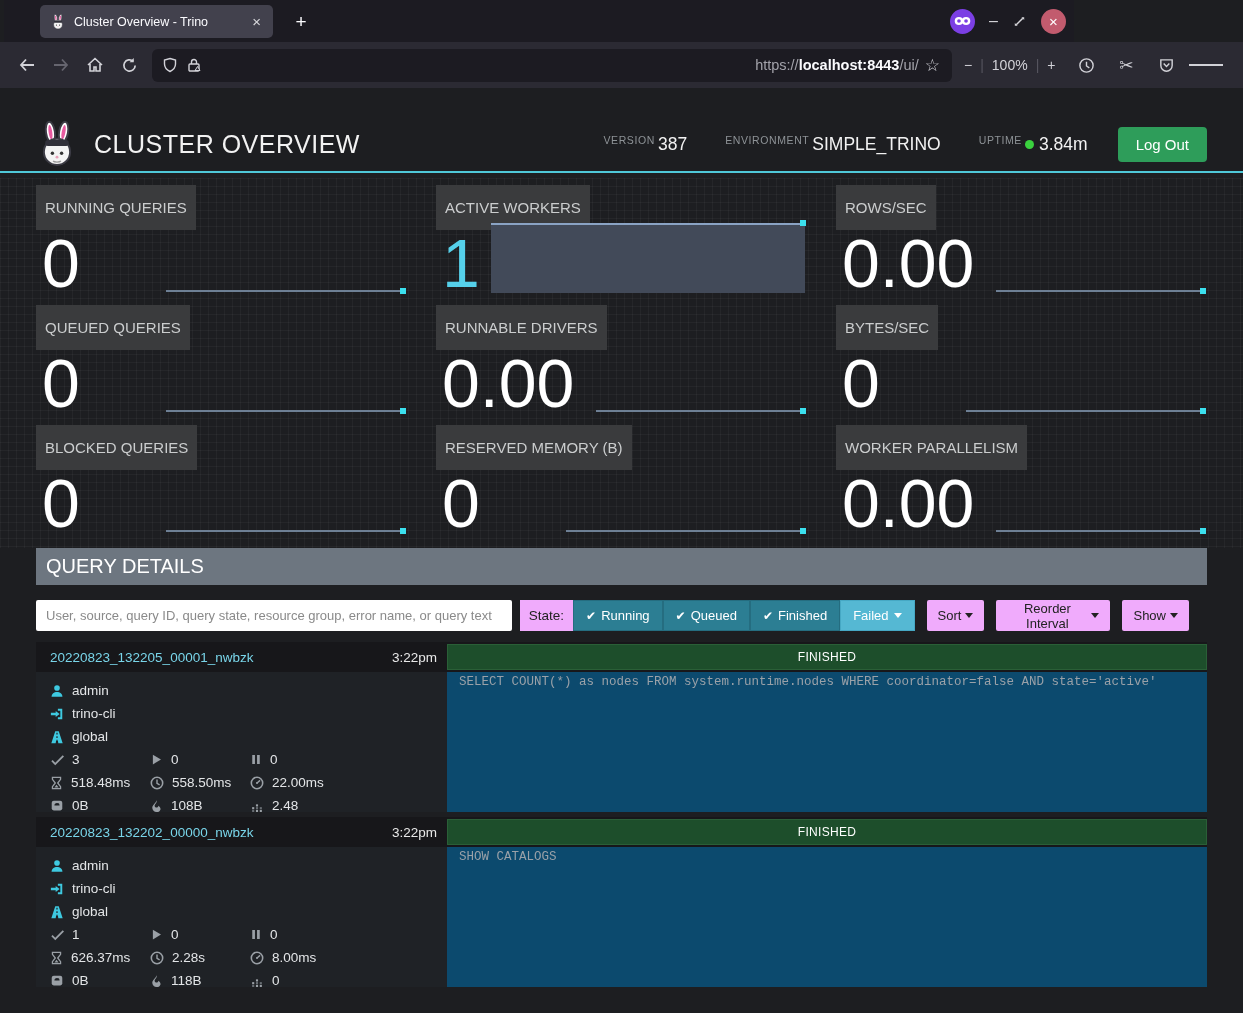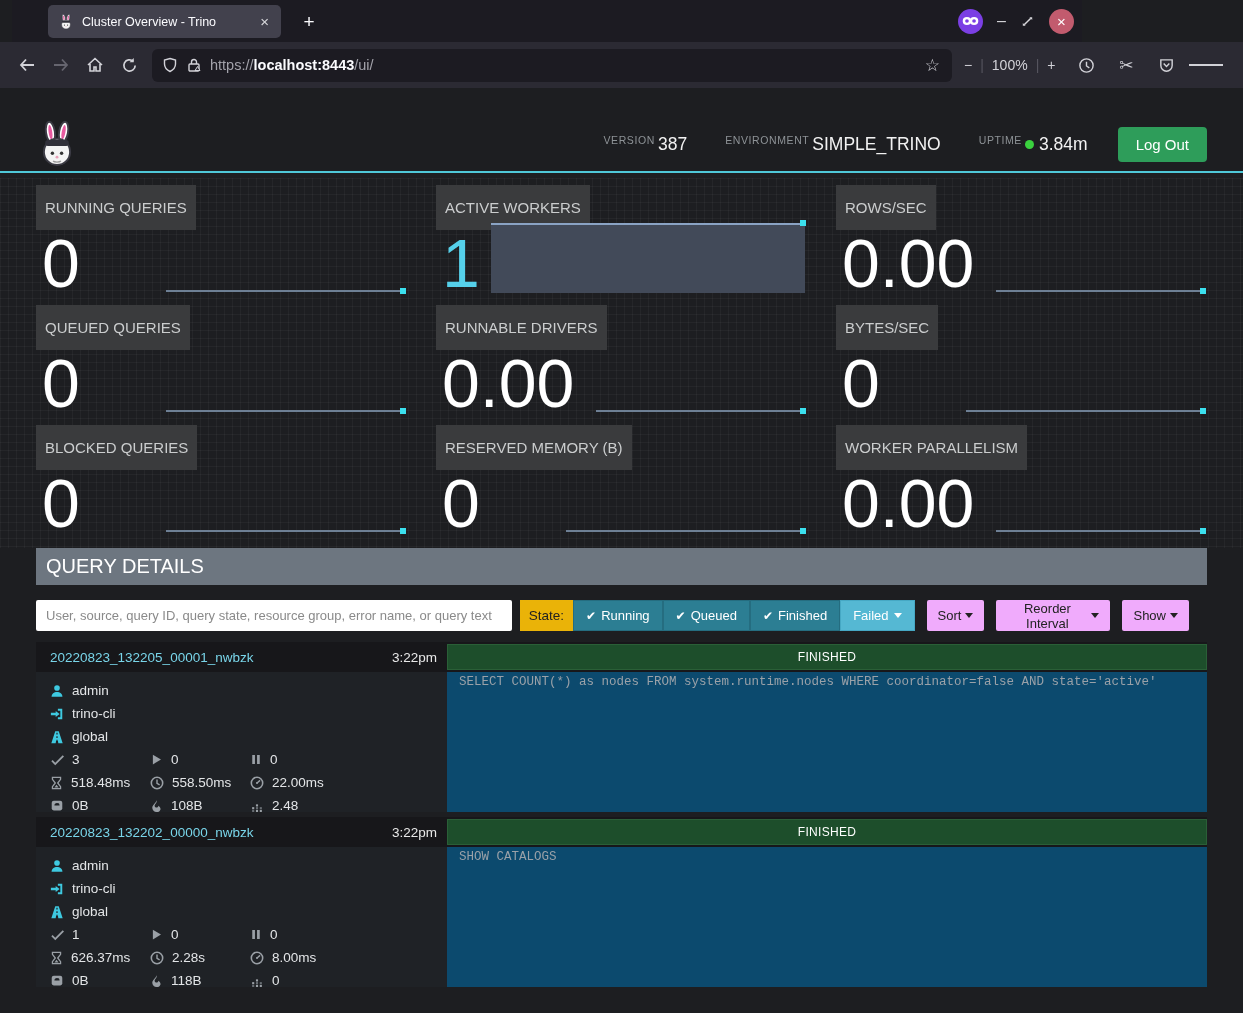"Cluster Overview - Trino" .tabbar { left: 12px -> 4px }
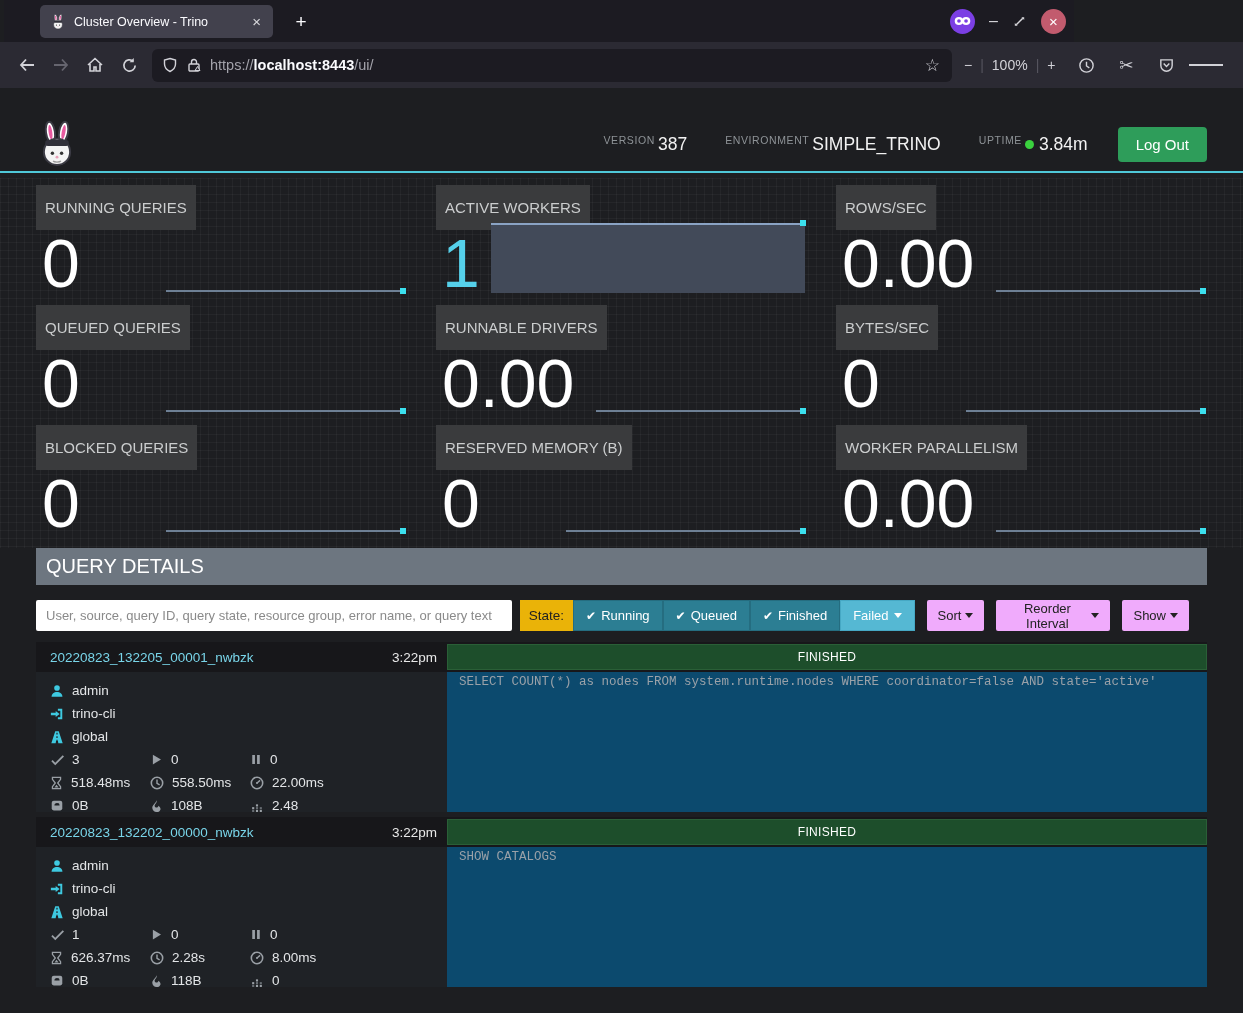"https://localhost:8443/ui/" .navbar { text-align: none -> right }
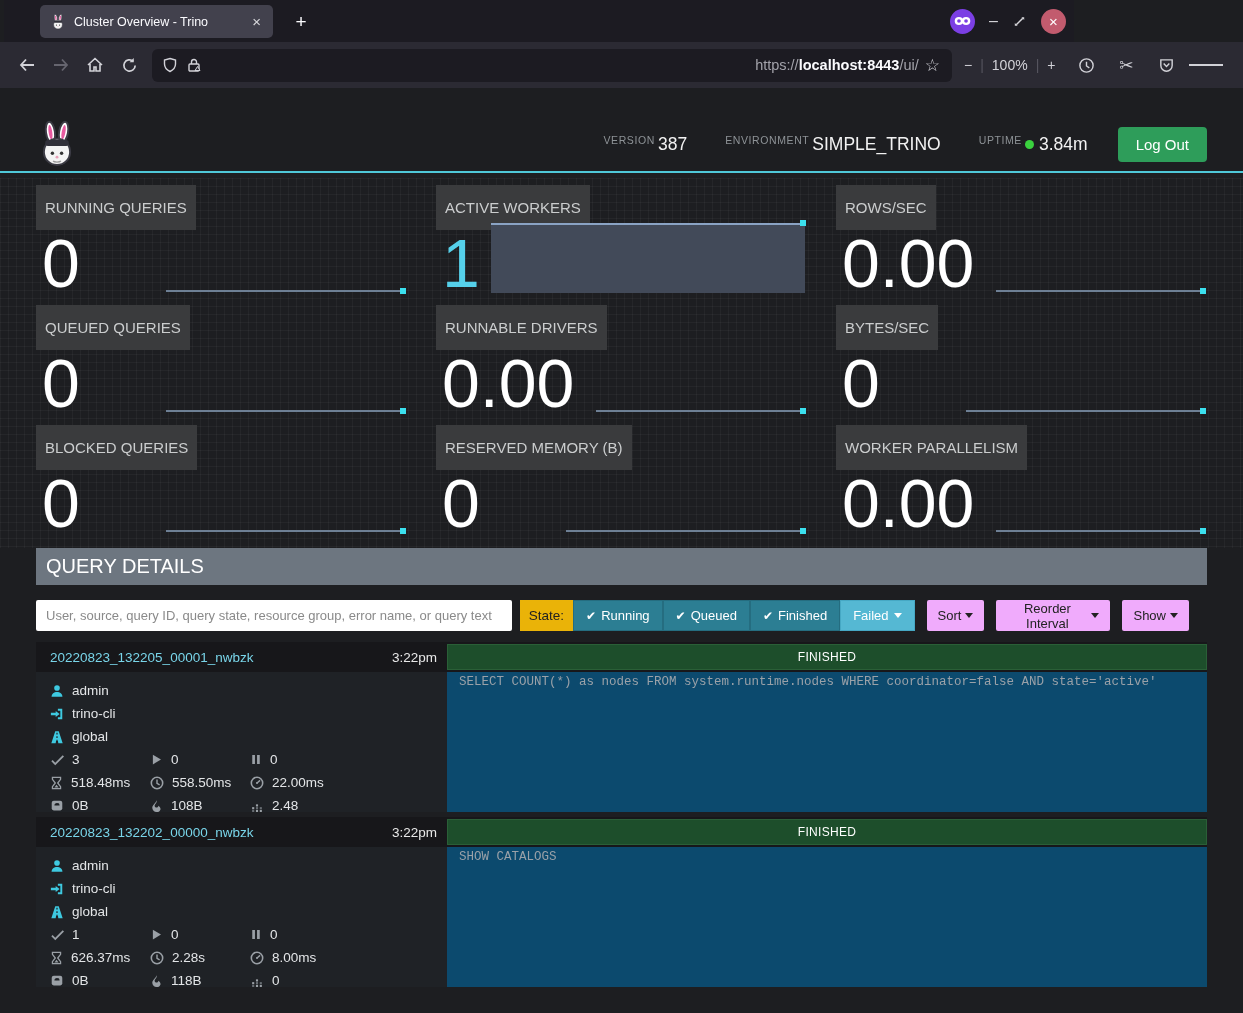"CLUSTER OVERVIEW" span.page-title { html: none -> <span>CLUSTER OVERVIEW</span> }
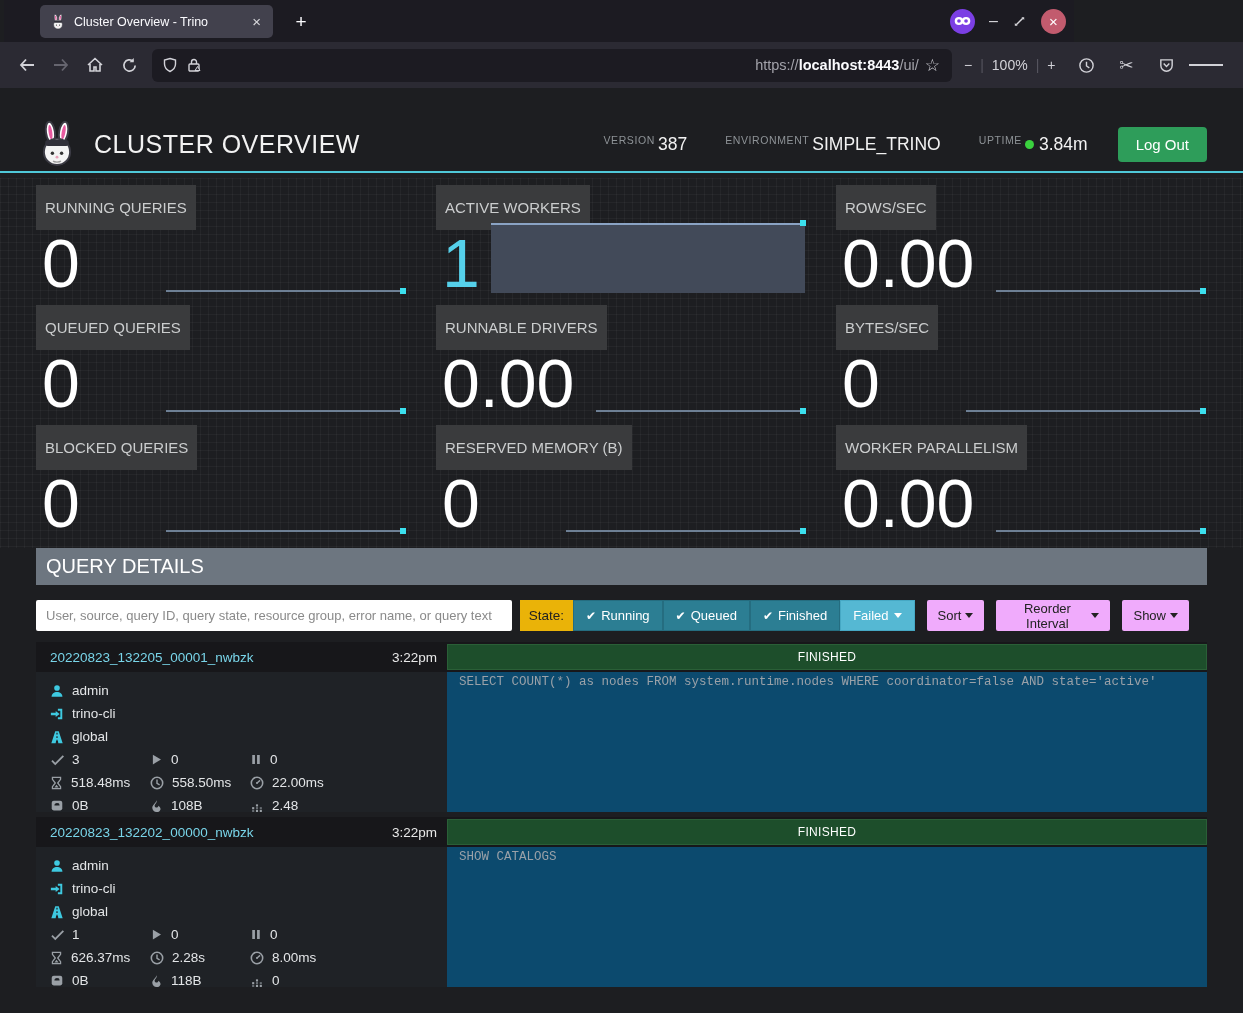"State:" .state-label { background: #eab308 -> #f0abfc }
